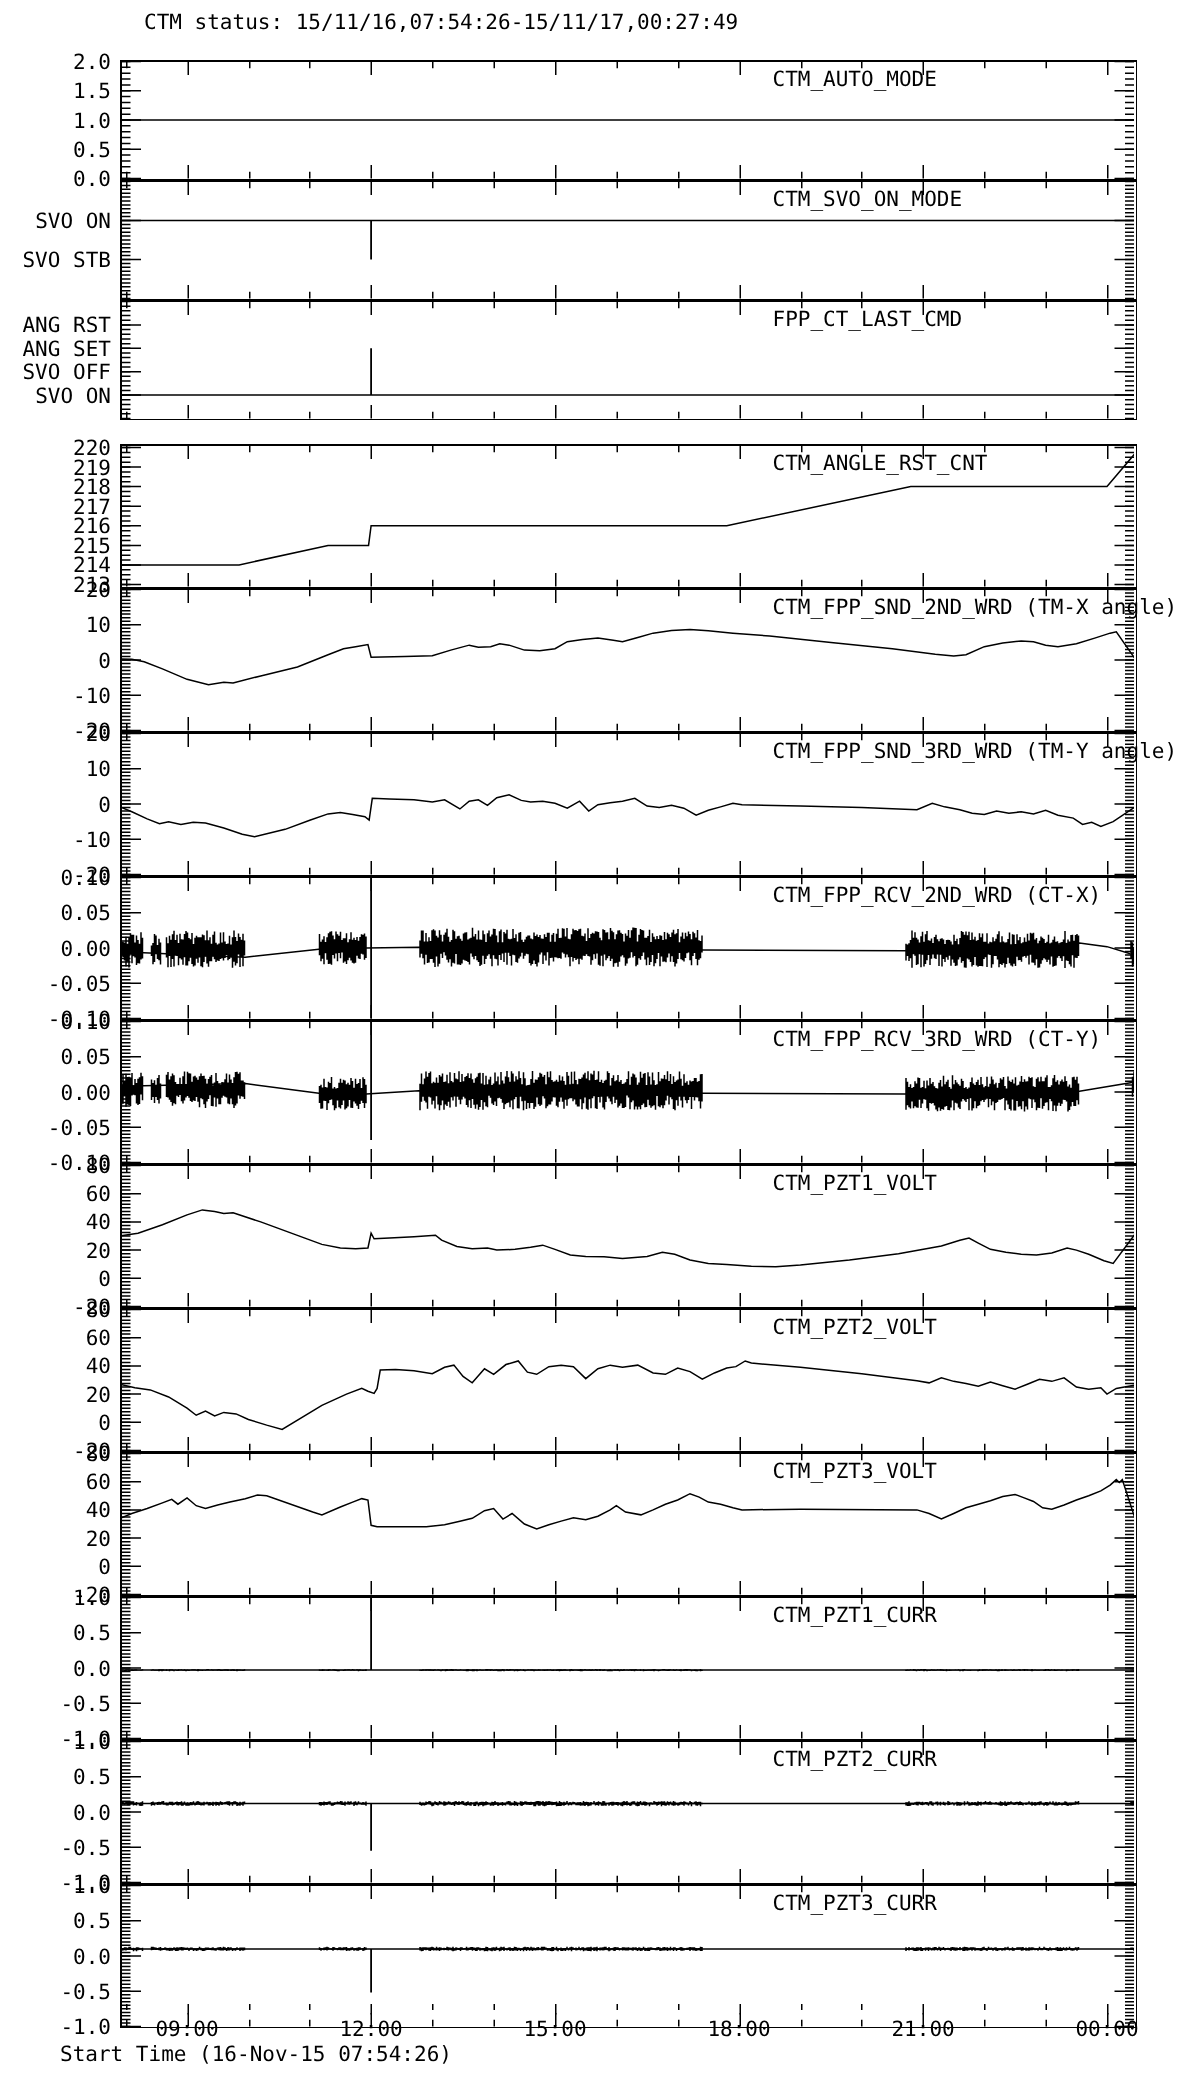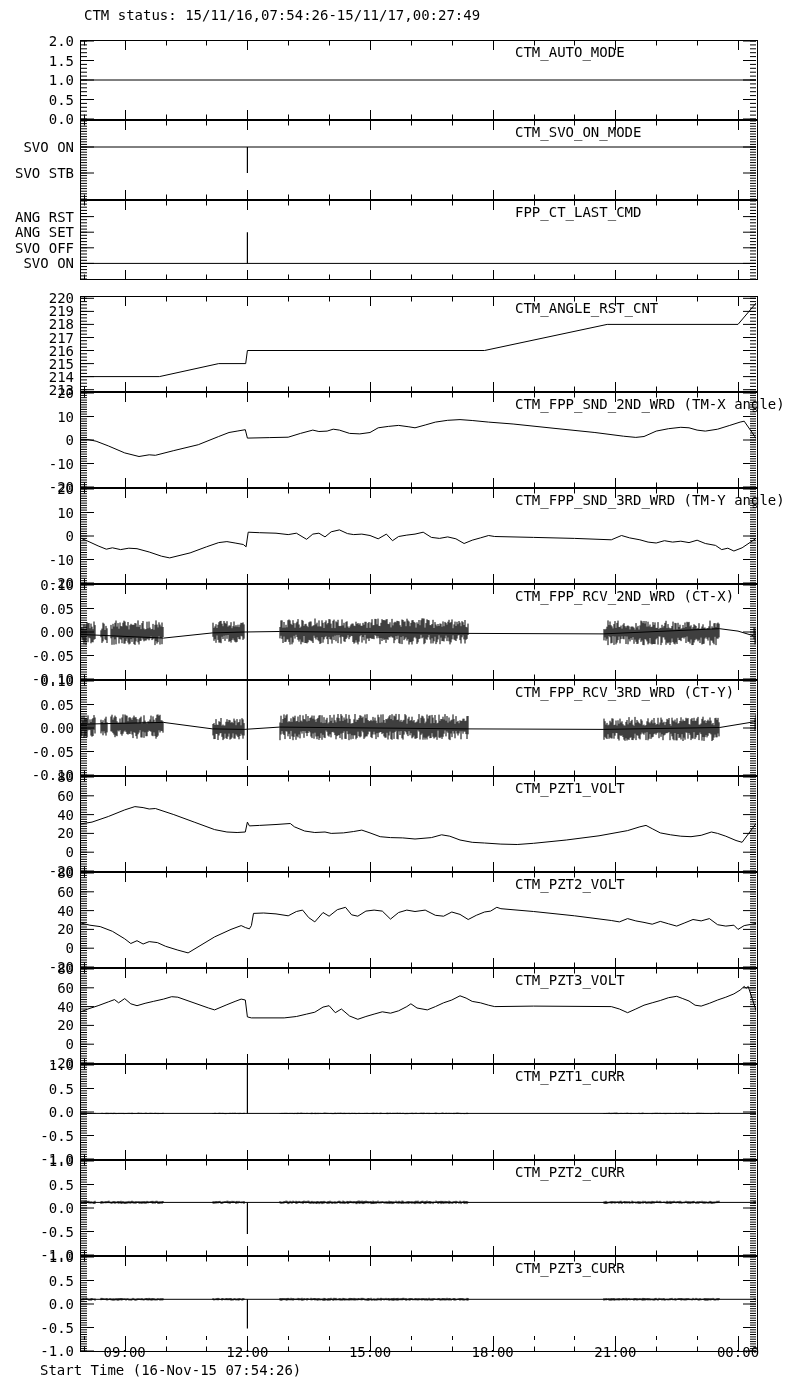"CTM status:" #page-title { left: 84px -> 96px }
